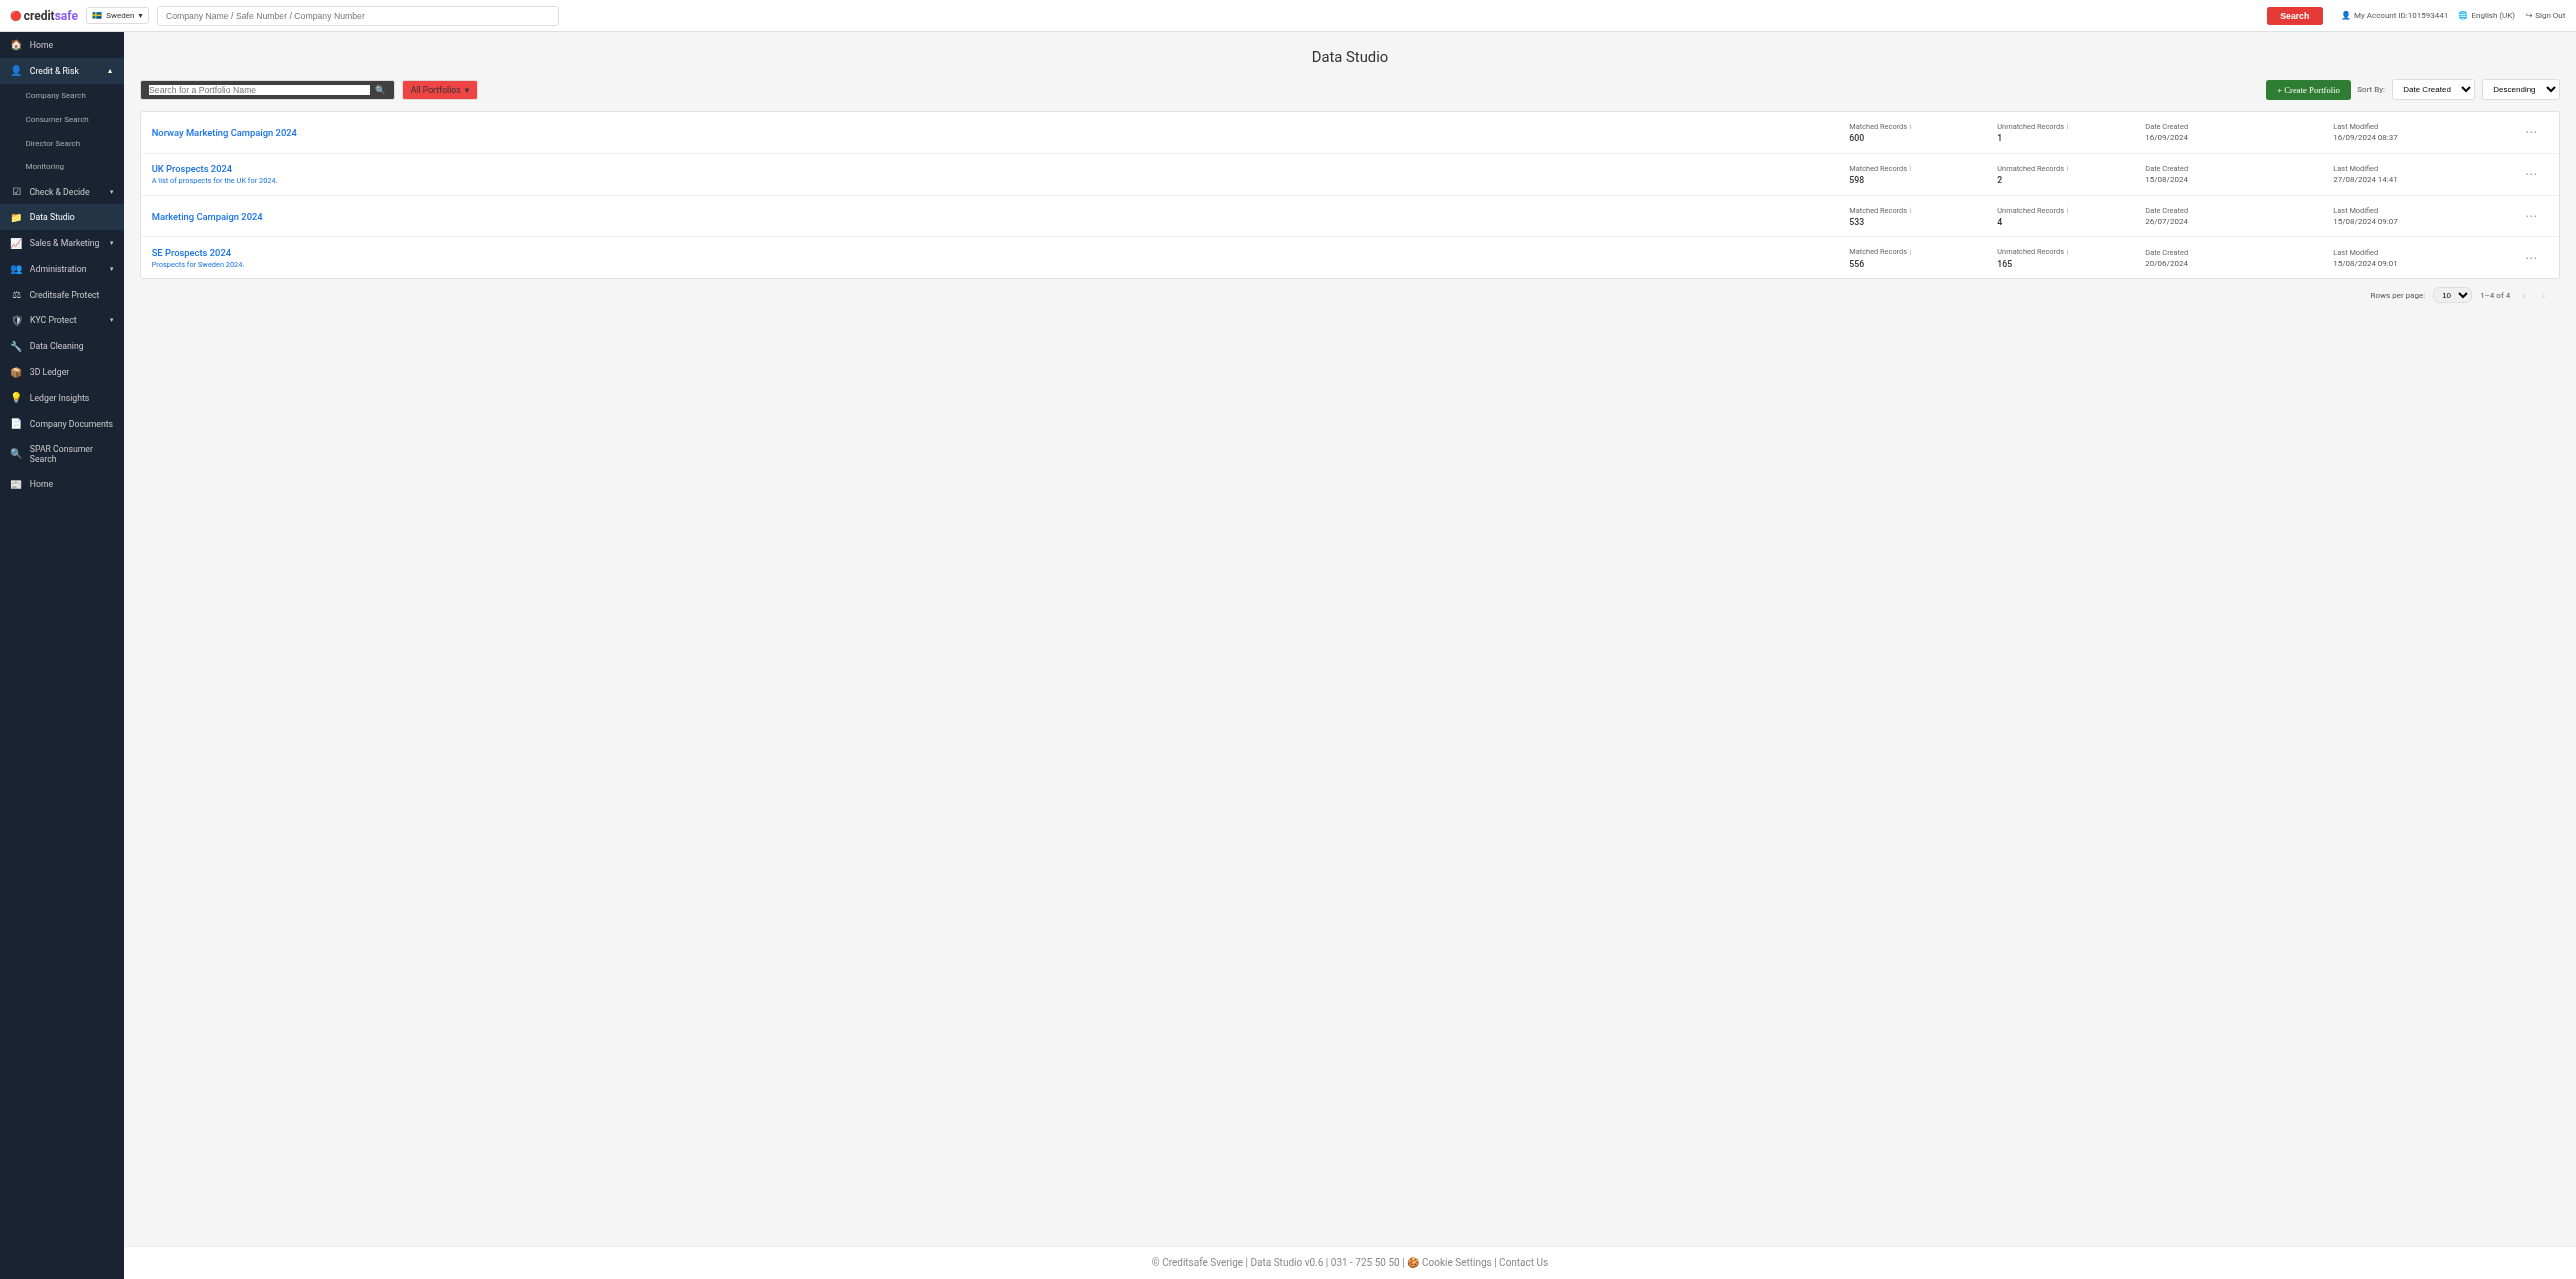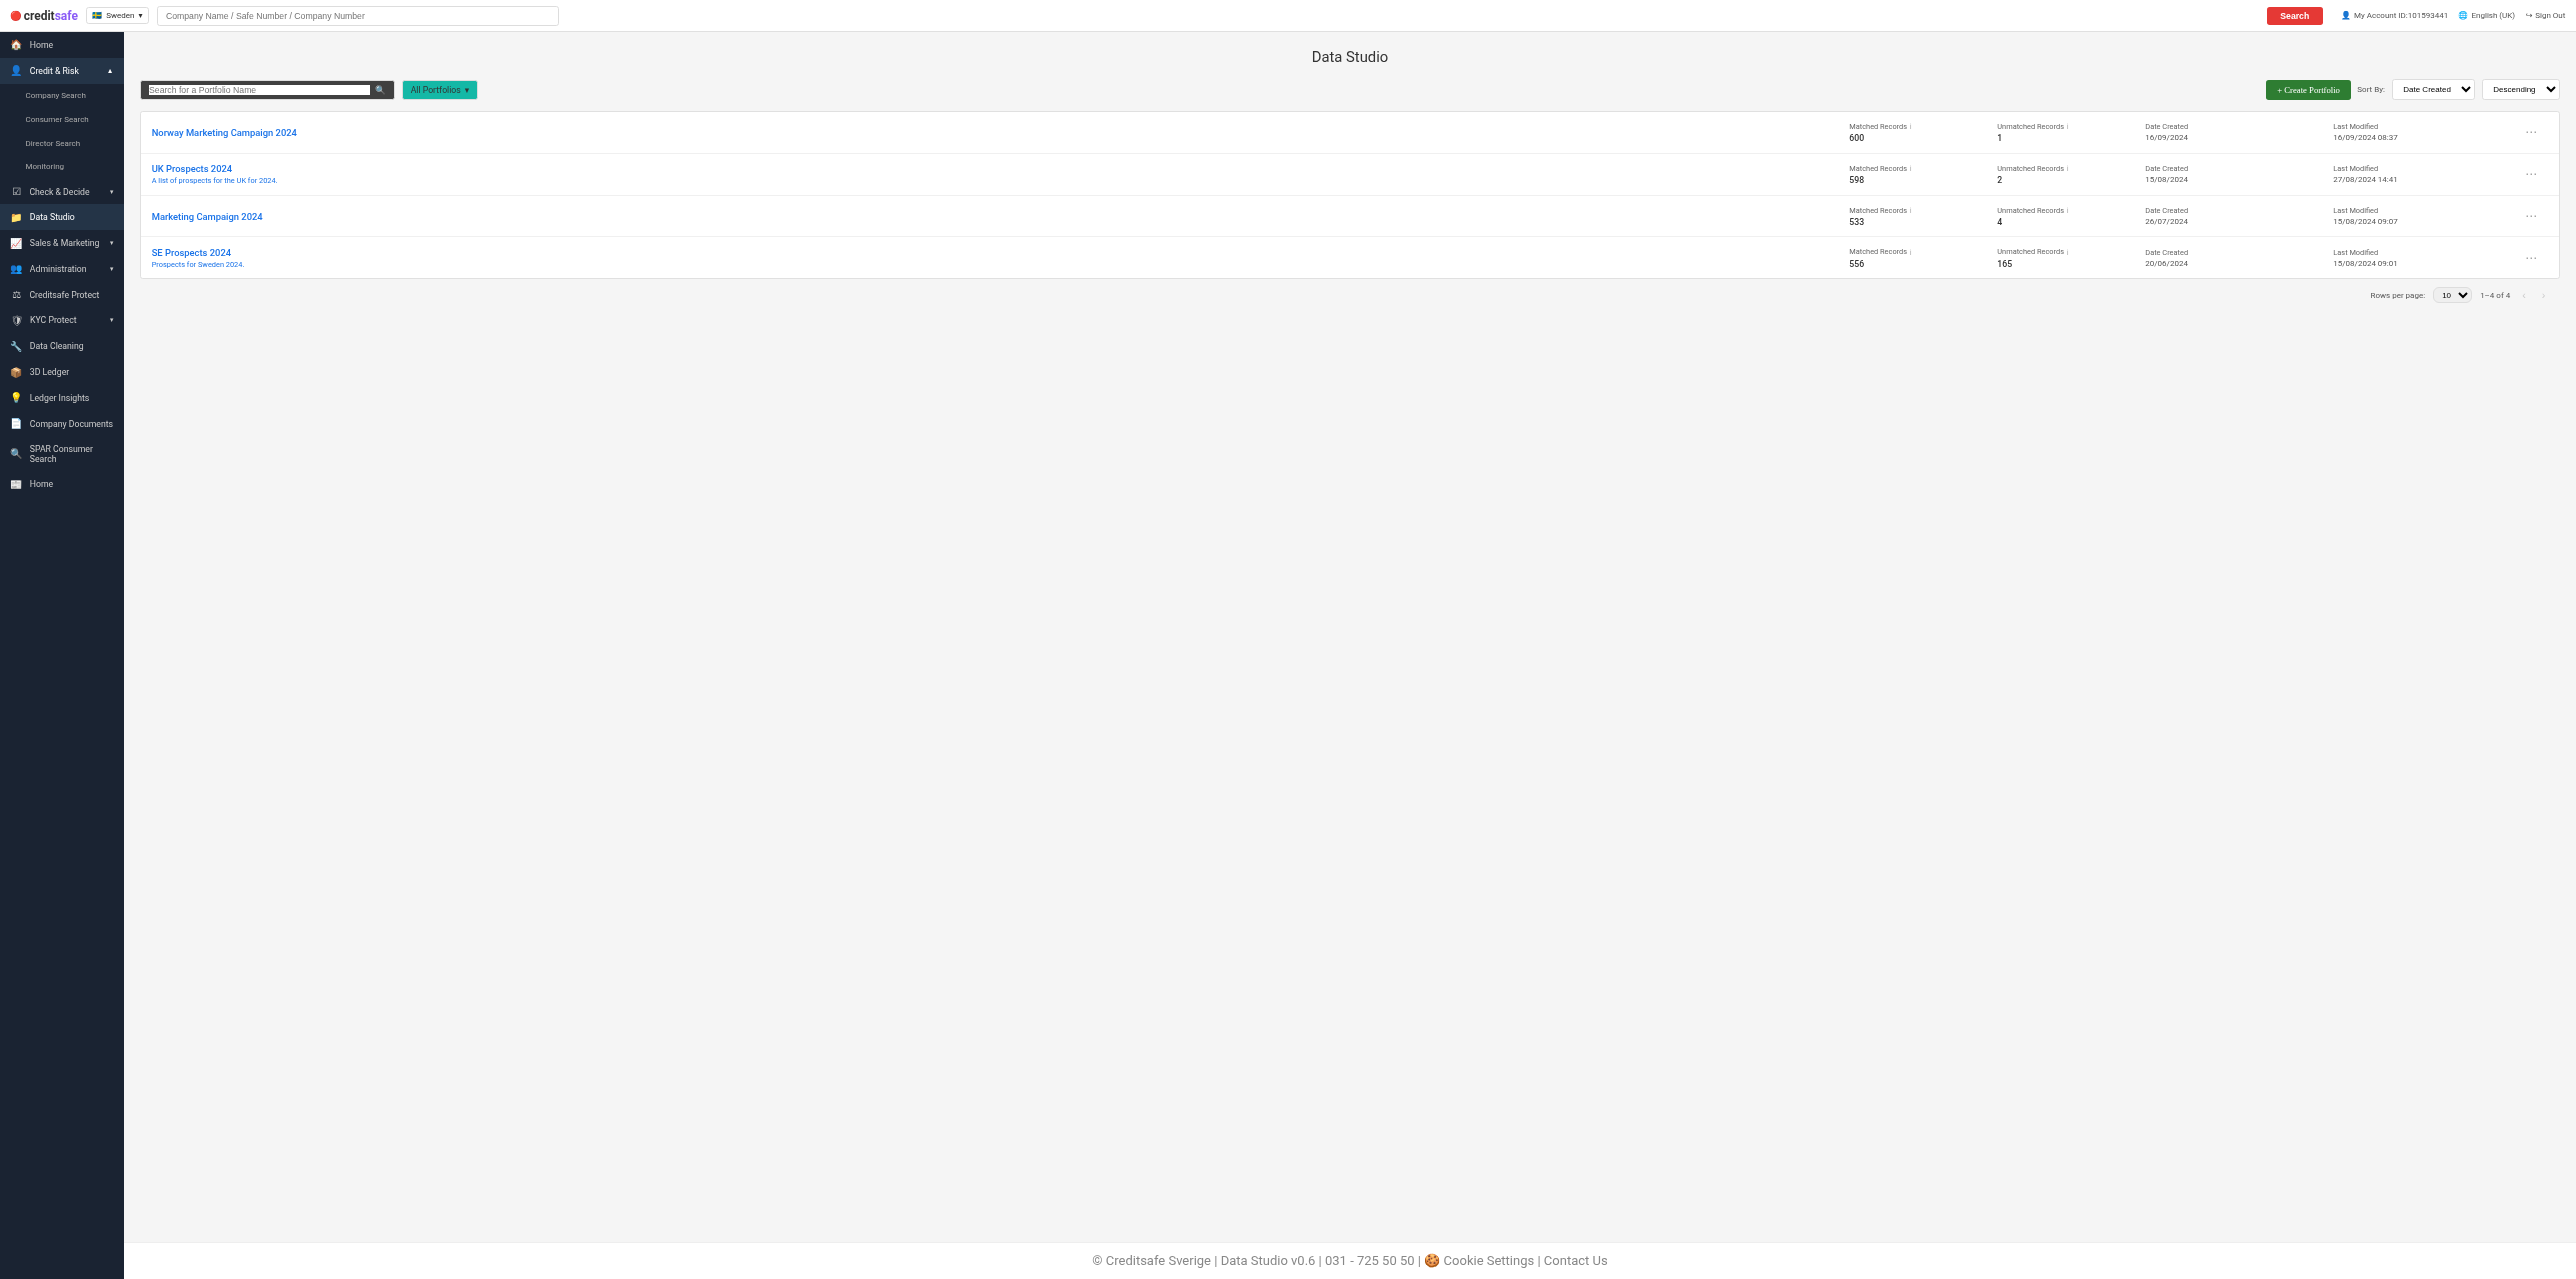"All Portfolios" .portfolio-filter { background: #14b8a6 -> #ef4444 }
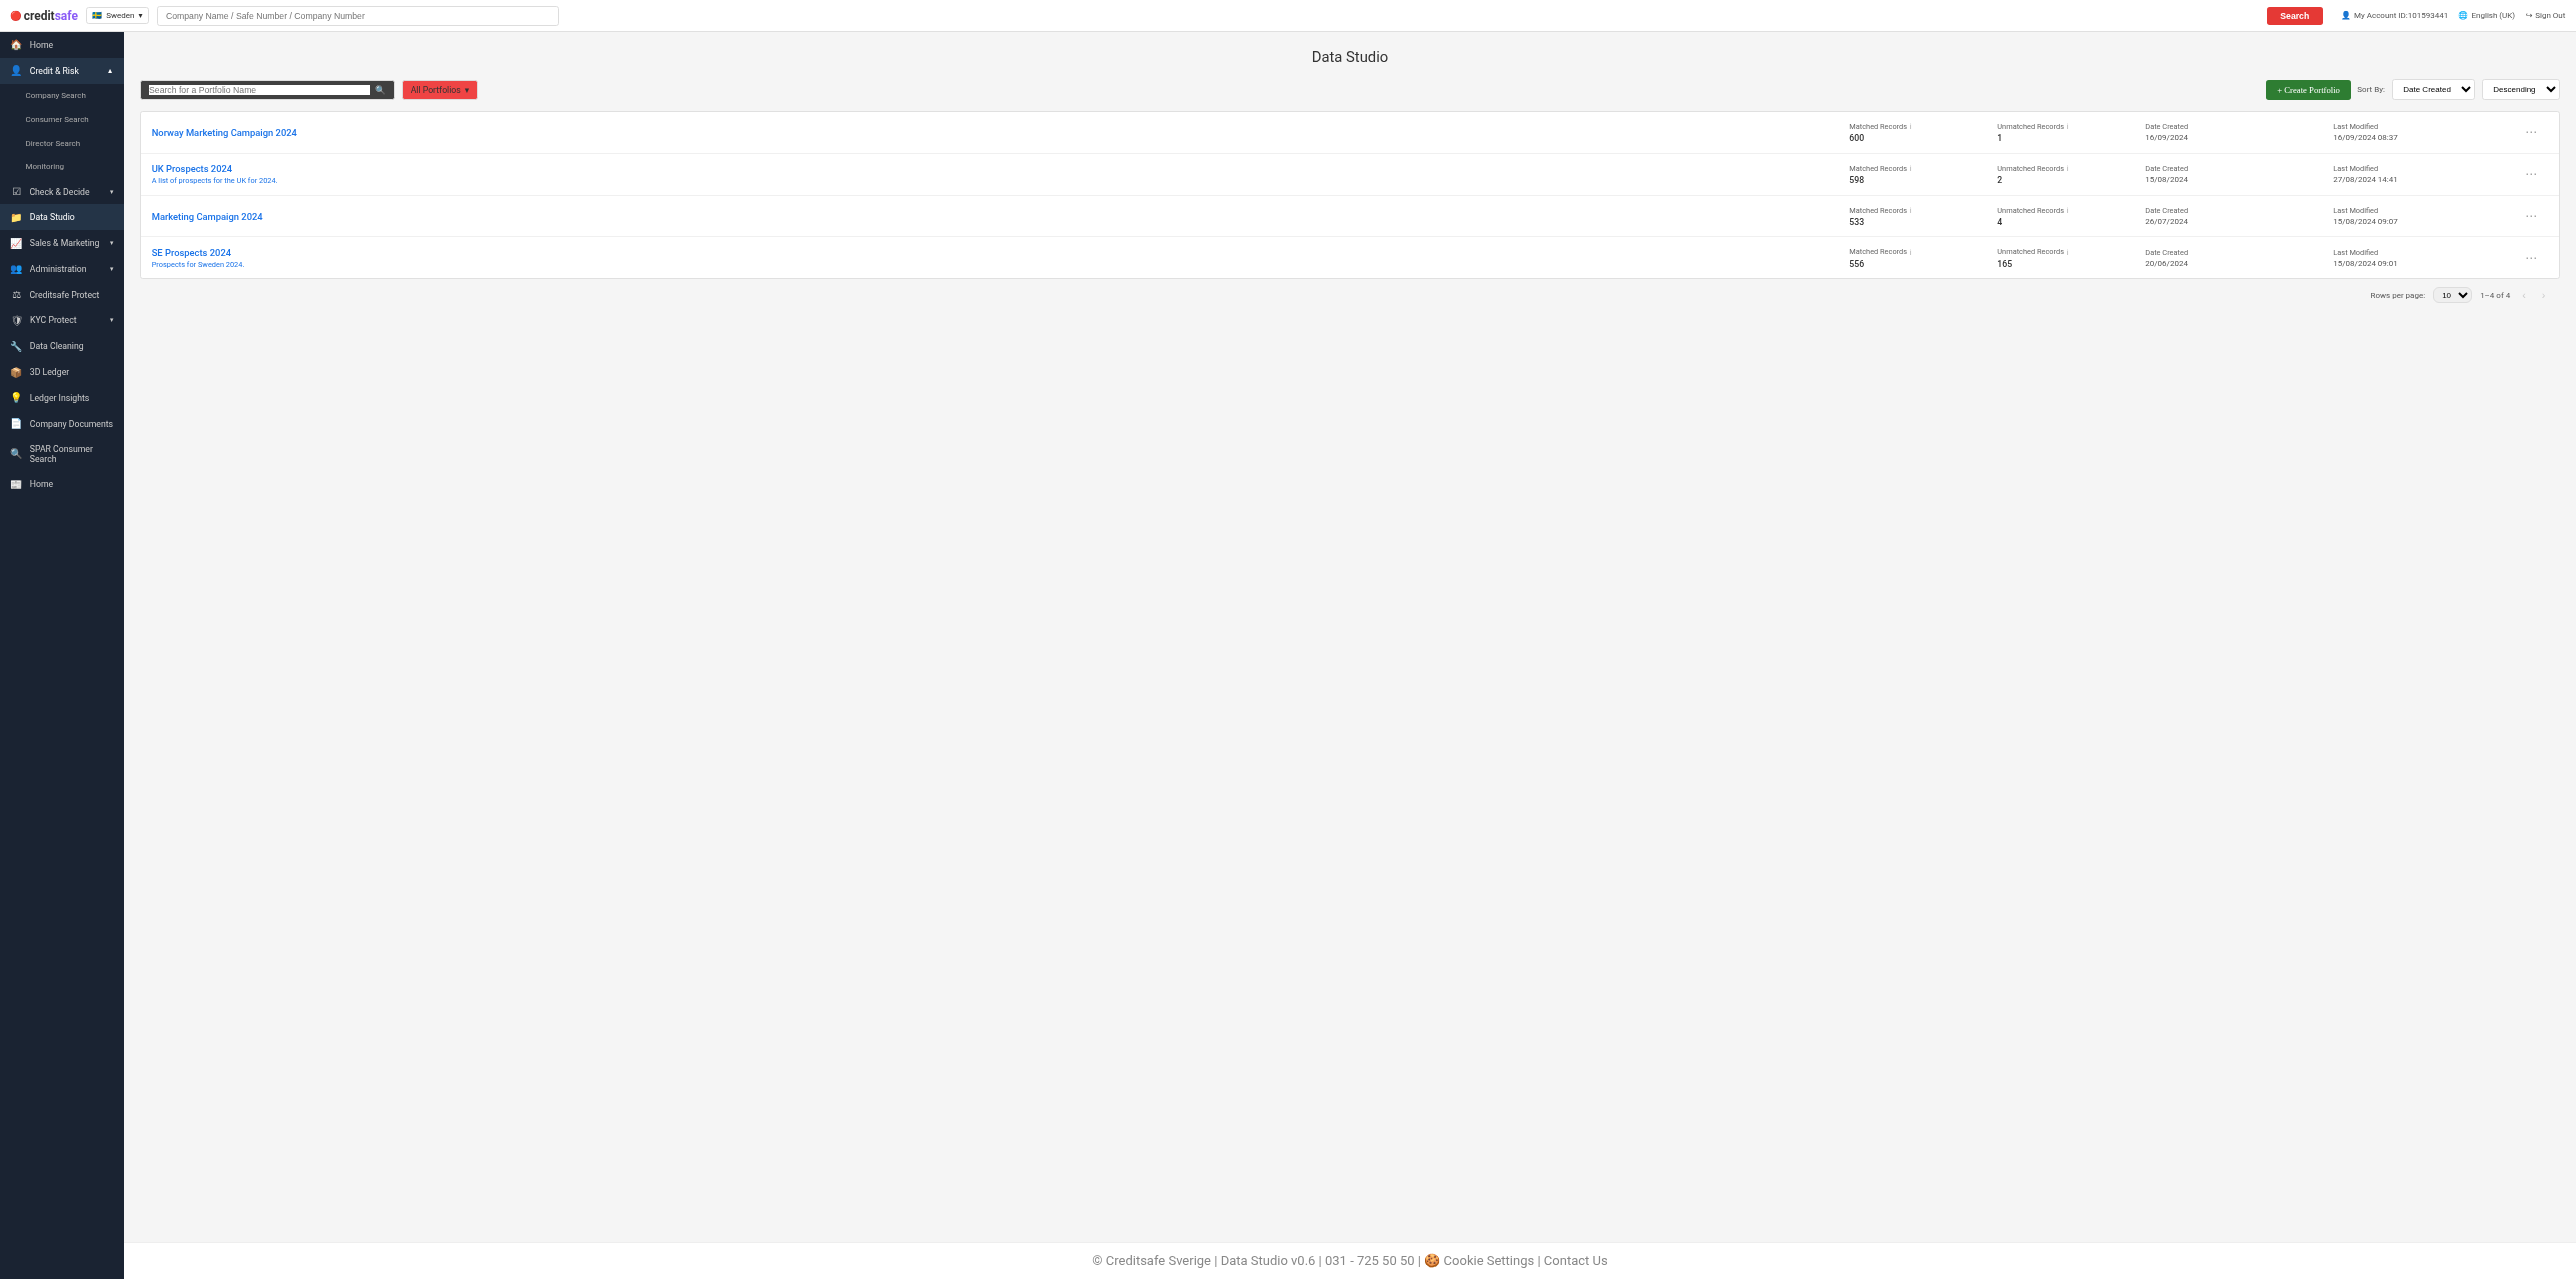"© Creditsafe Sverige | Data" .footer { font-size: 13px -> 10px }
